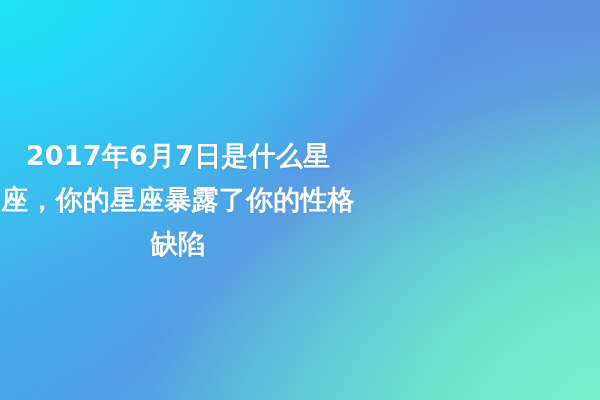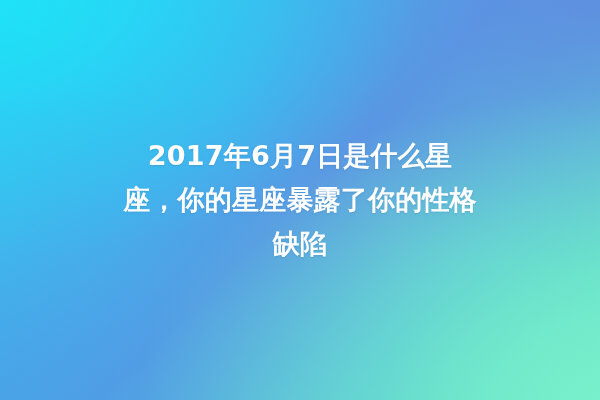"2017年6月7日是什么星座，你的星座暴露了你的性格缺陷" .title-layer { justify-content: center -> flex-start }
